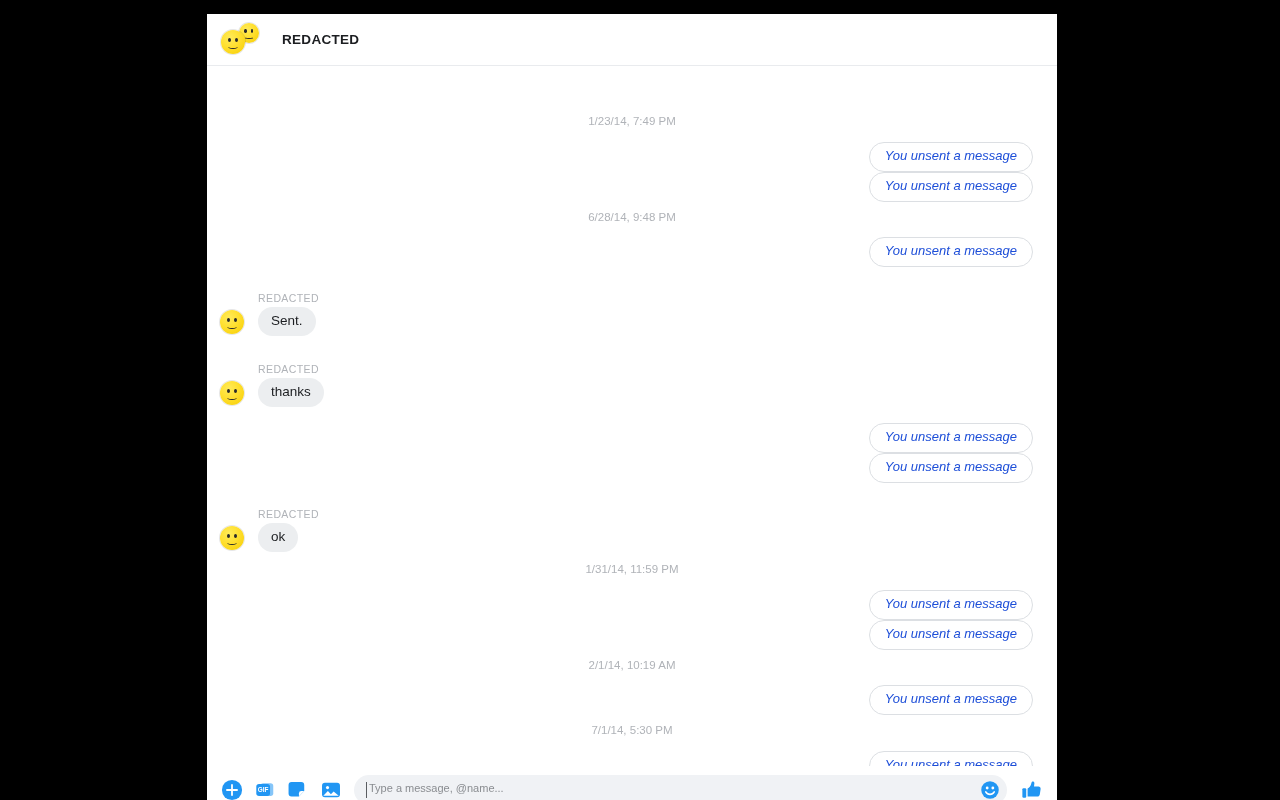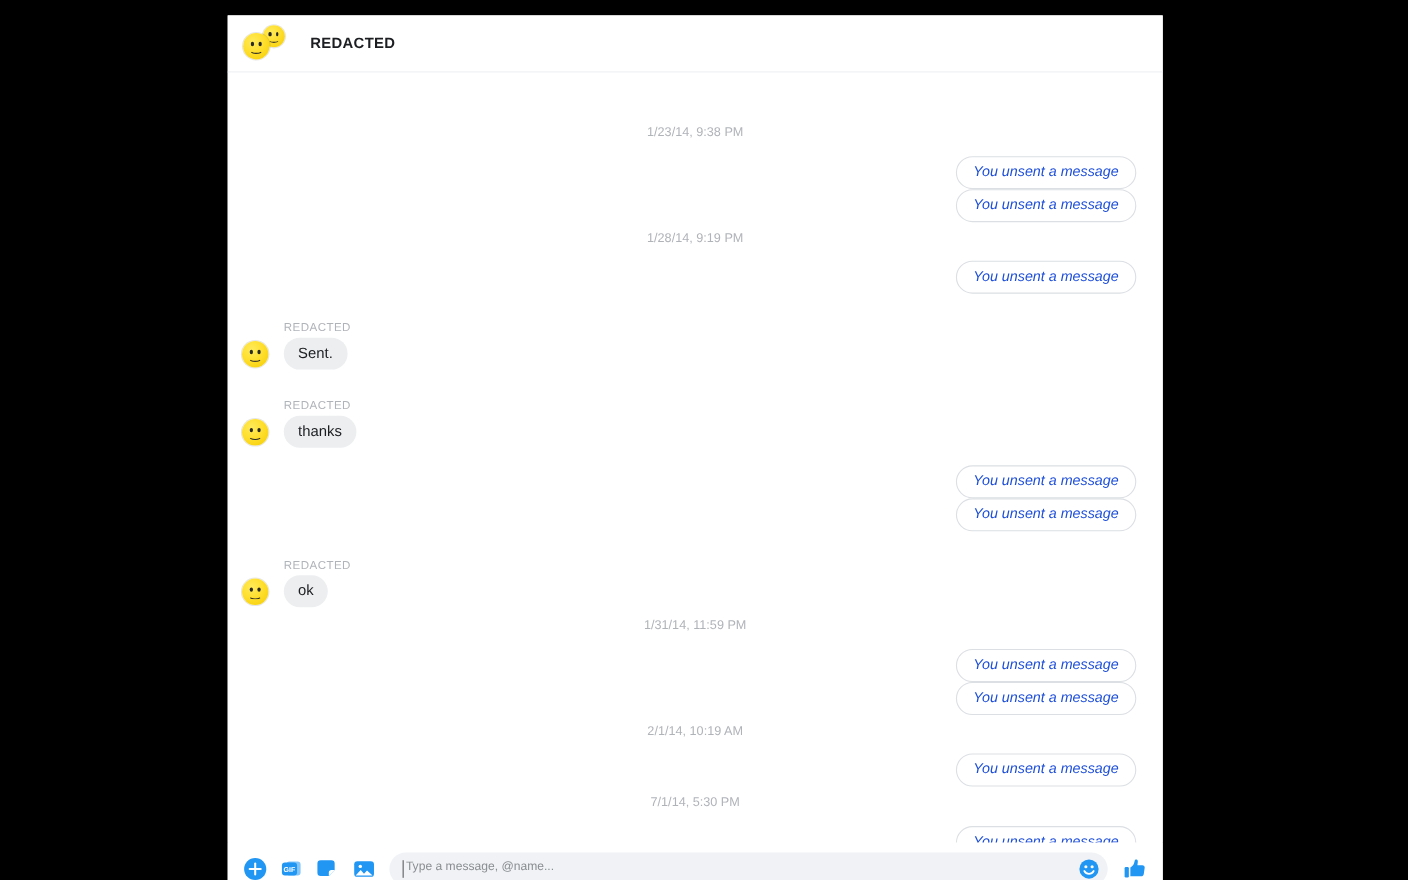"1/23/14, 9:38 PM" div.timestamp { text: 9:38 -> 7:49 }
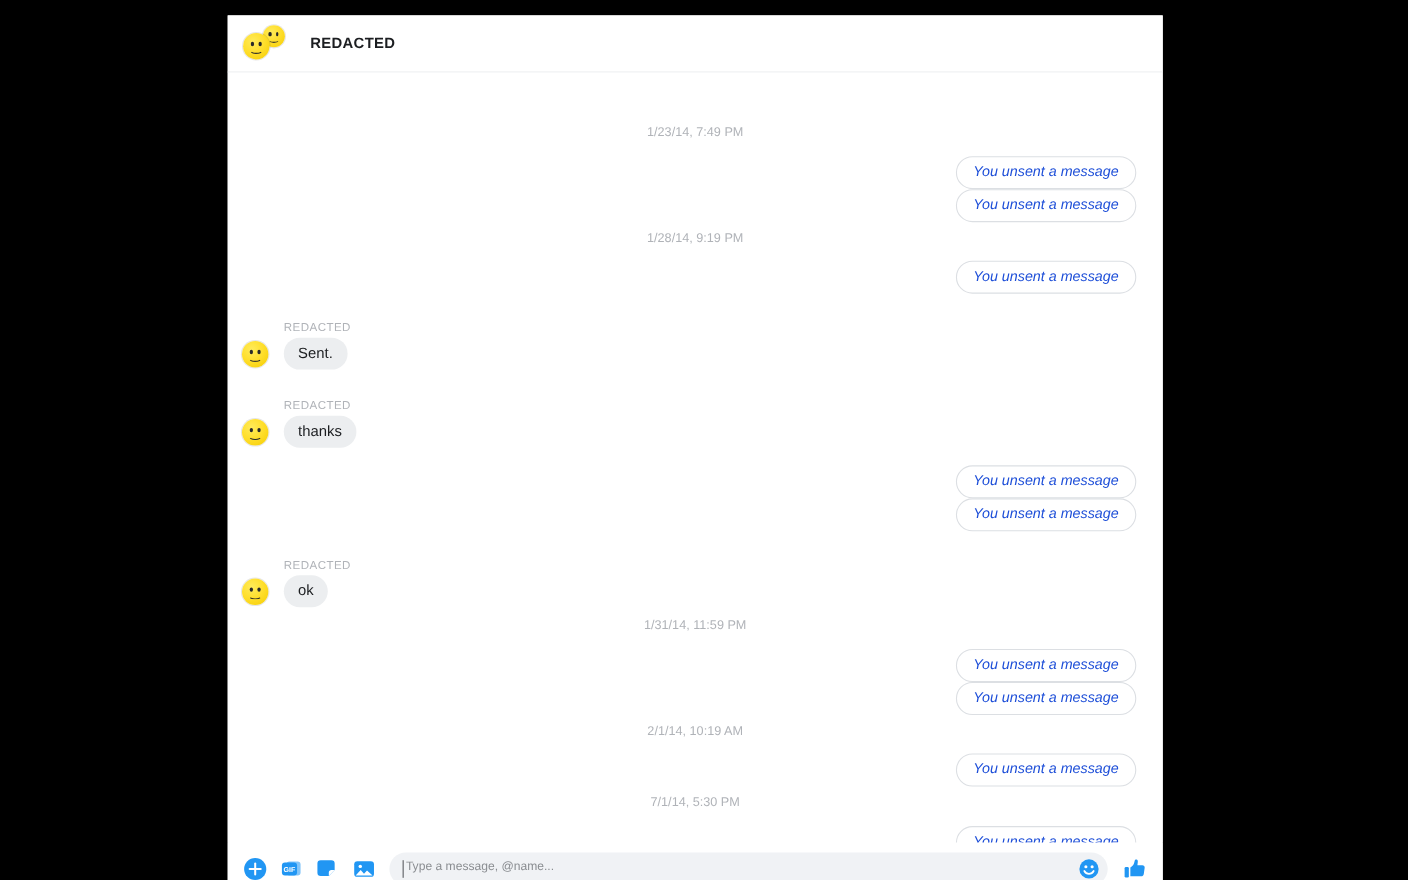"1/28/14, 9:19 PM" div.timestamp { text: 1/28/14, 9:19 -> 6/28/14, 9:48 }
